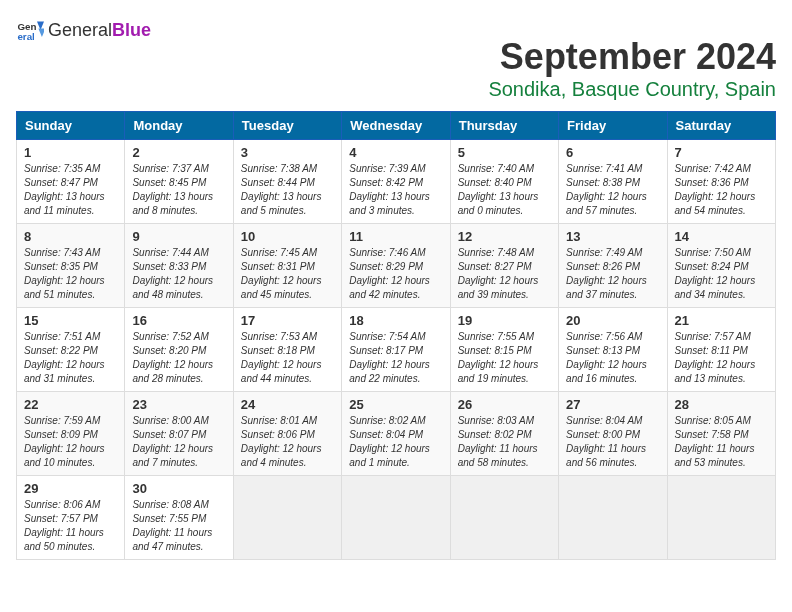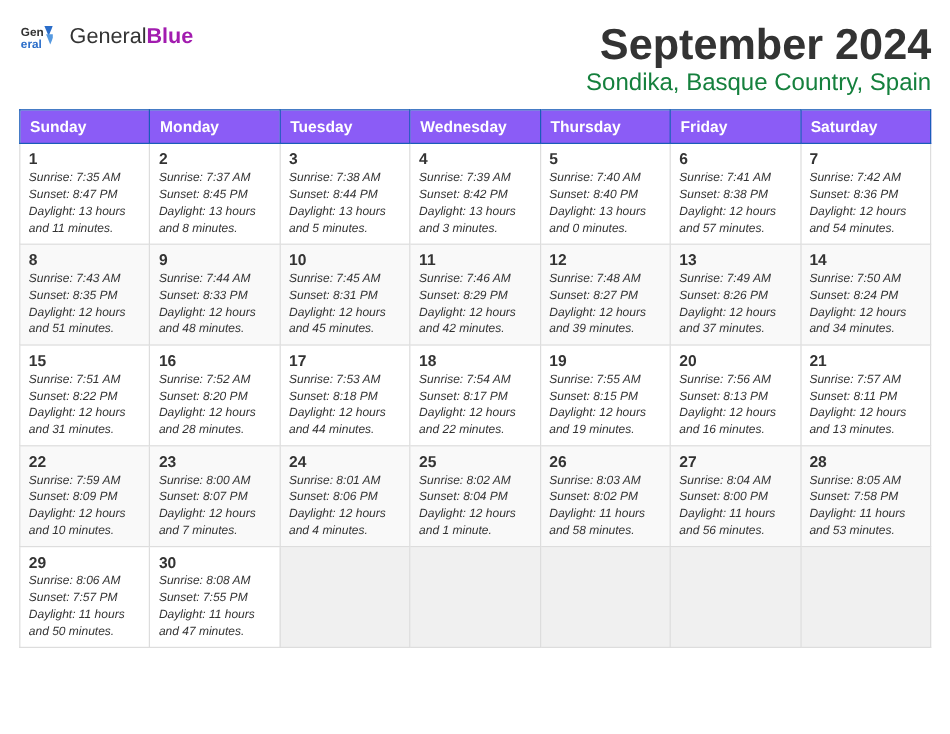"Gen" .logo { gap: 14px -> 4px }
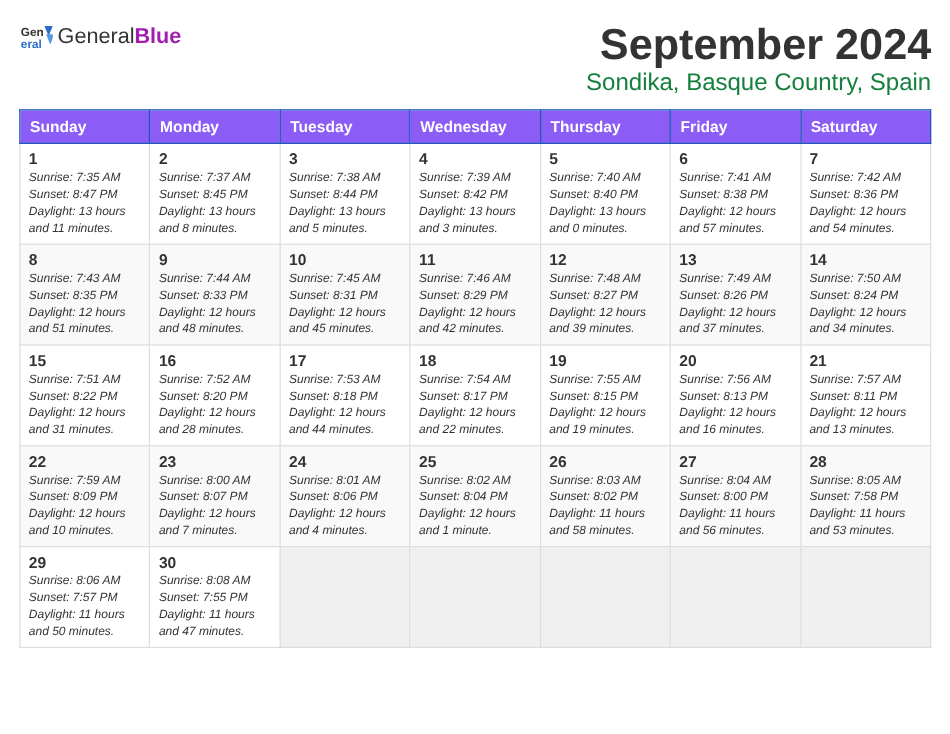"September 2024" .title-area { margin-top: none -> 20px }
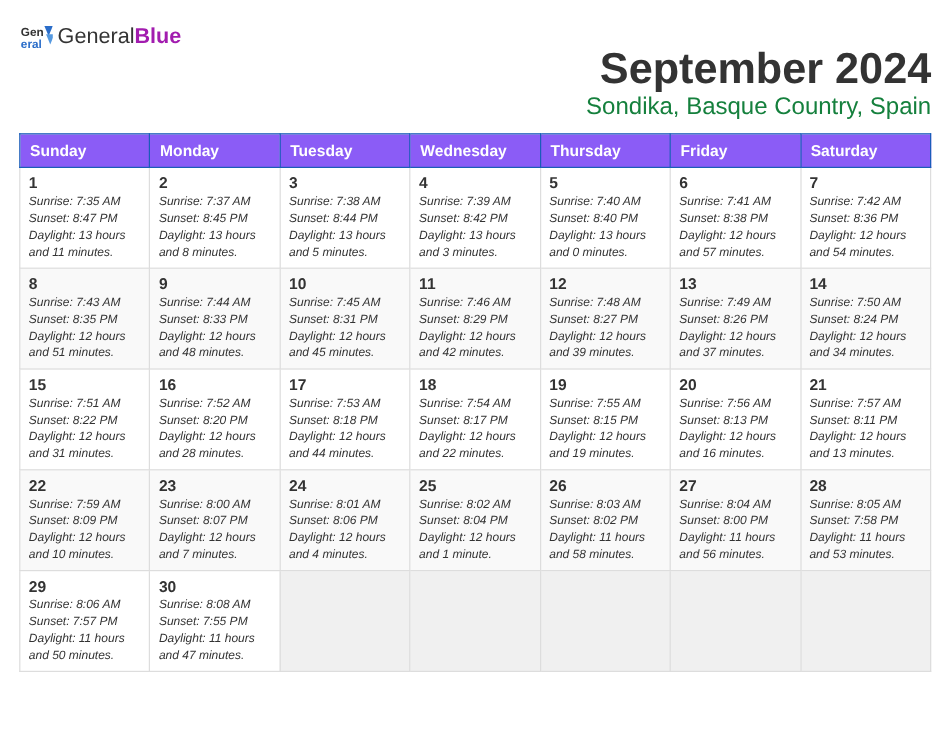"Sunday" .calendar th { background-color: #8b5cf6 -> #0369a1 }
